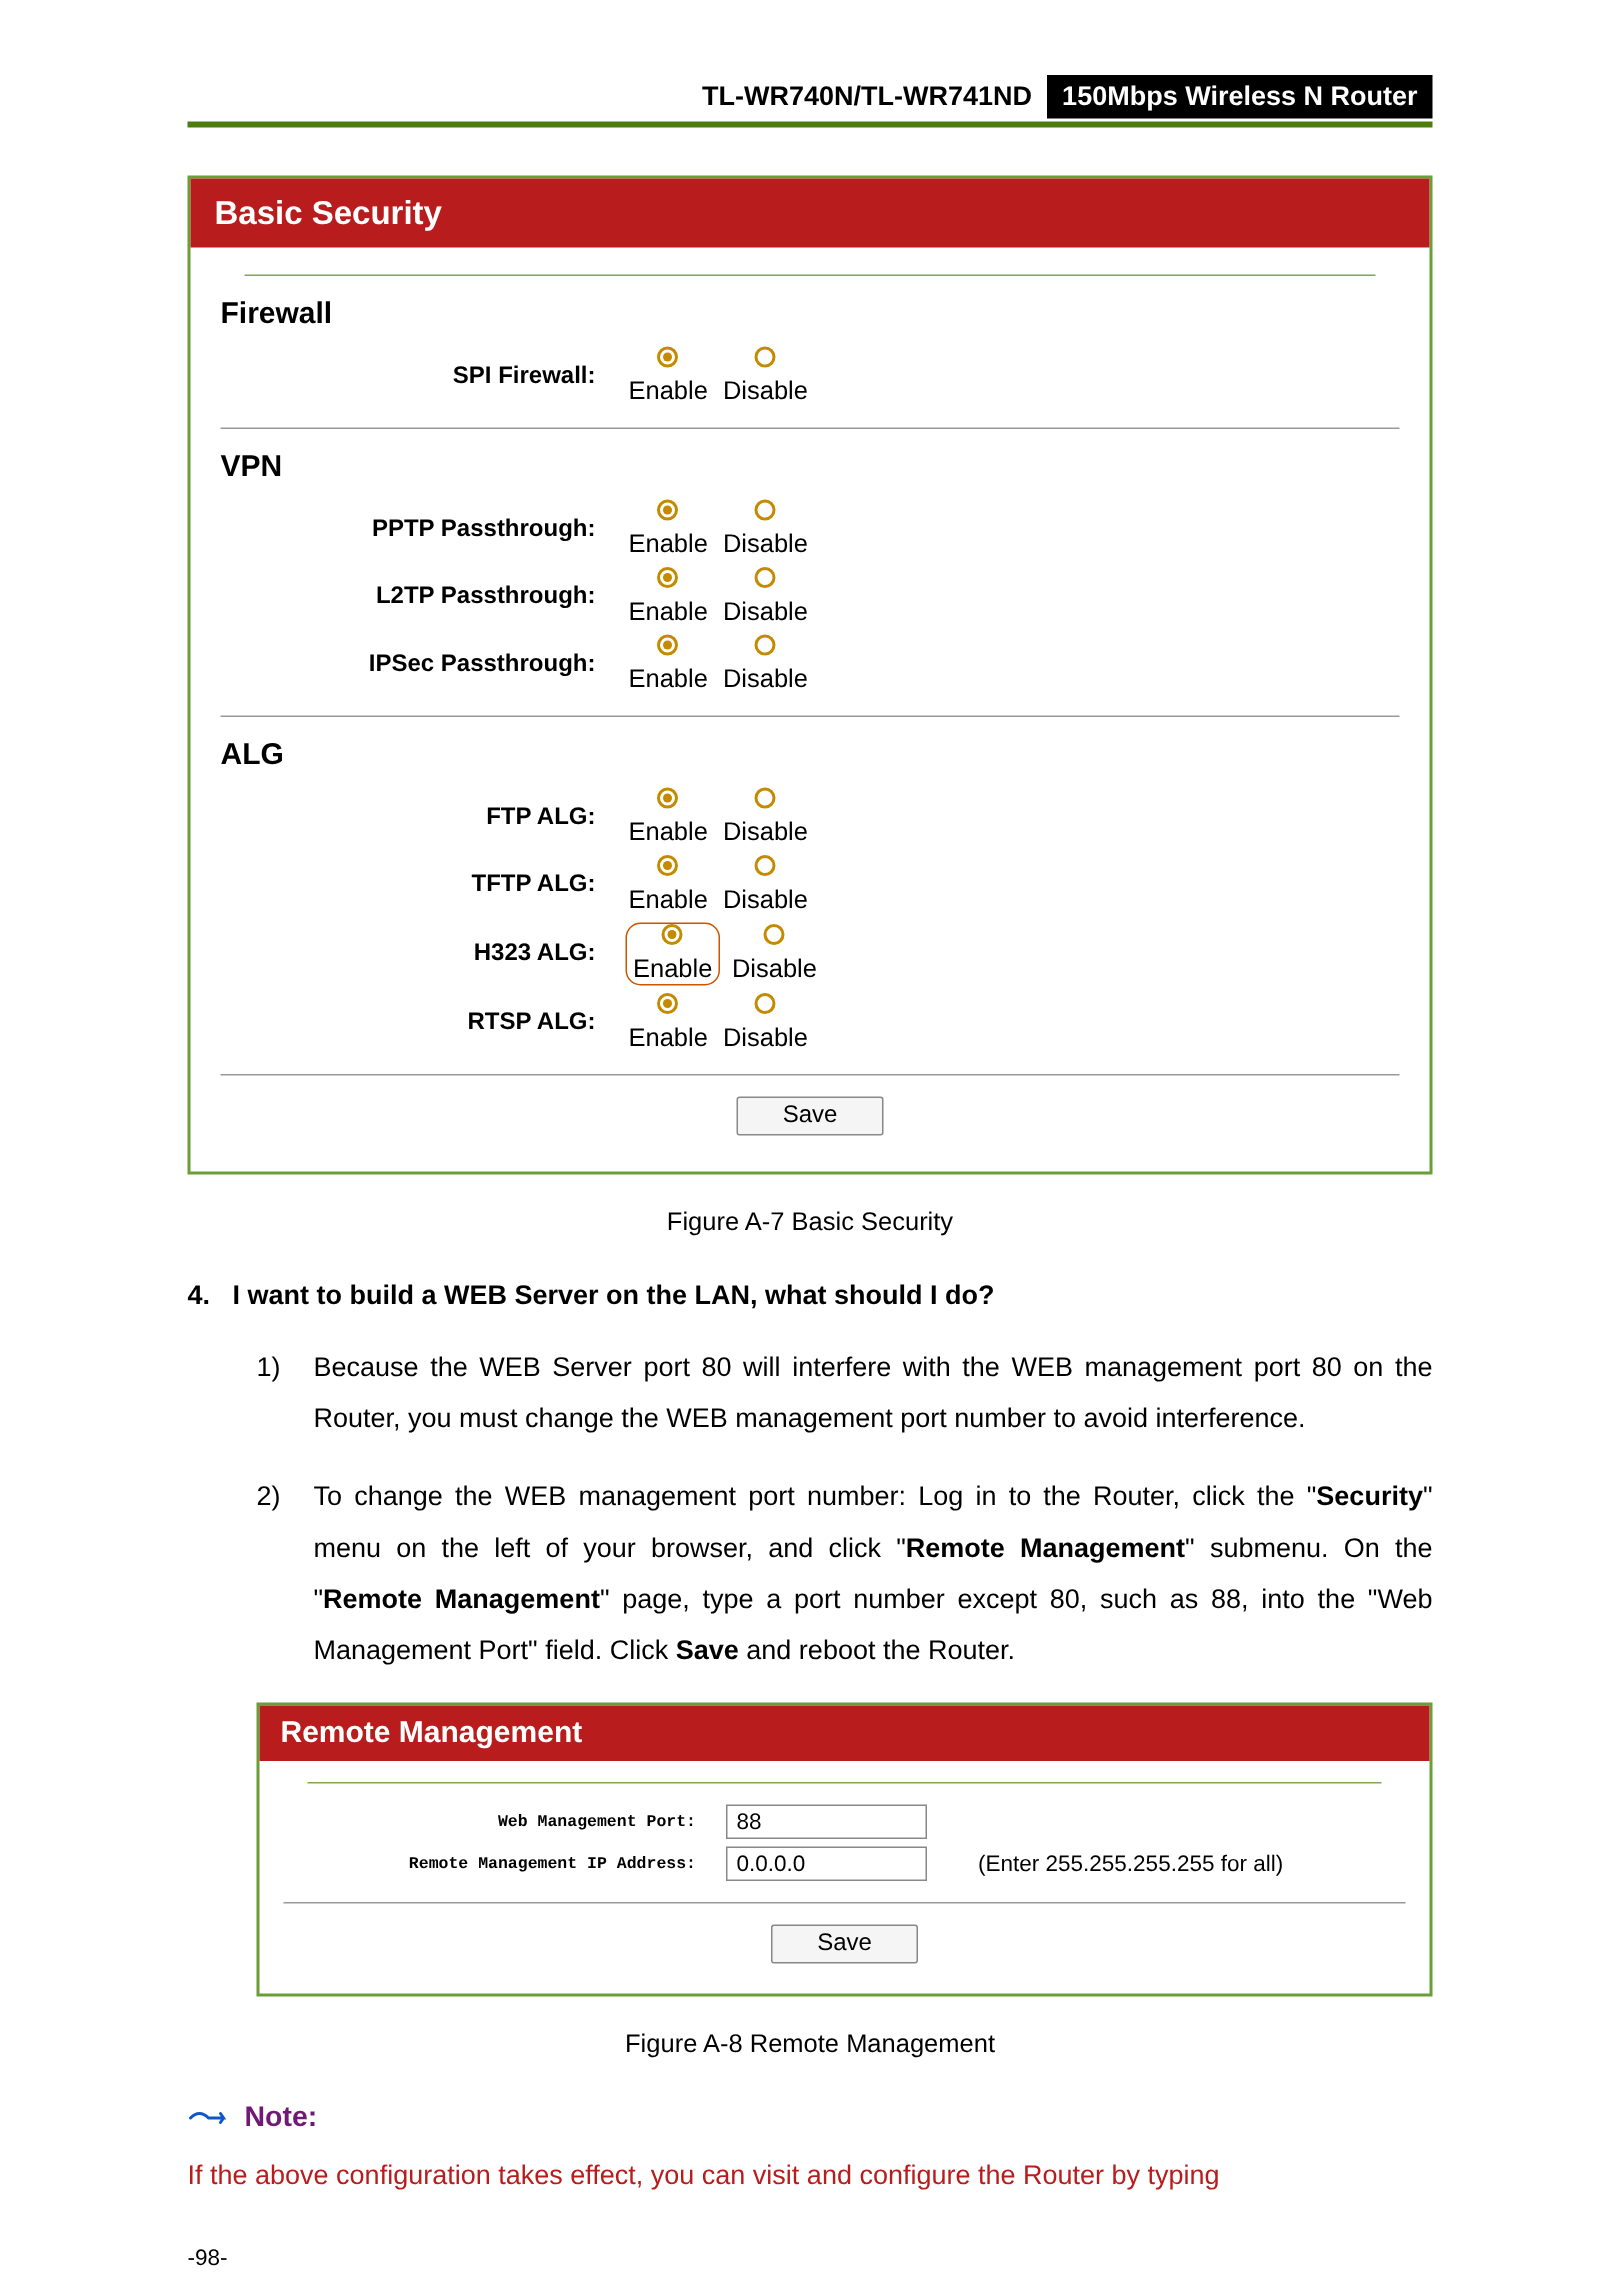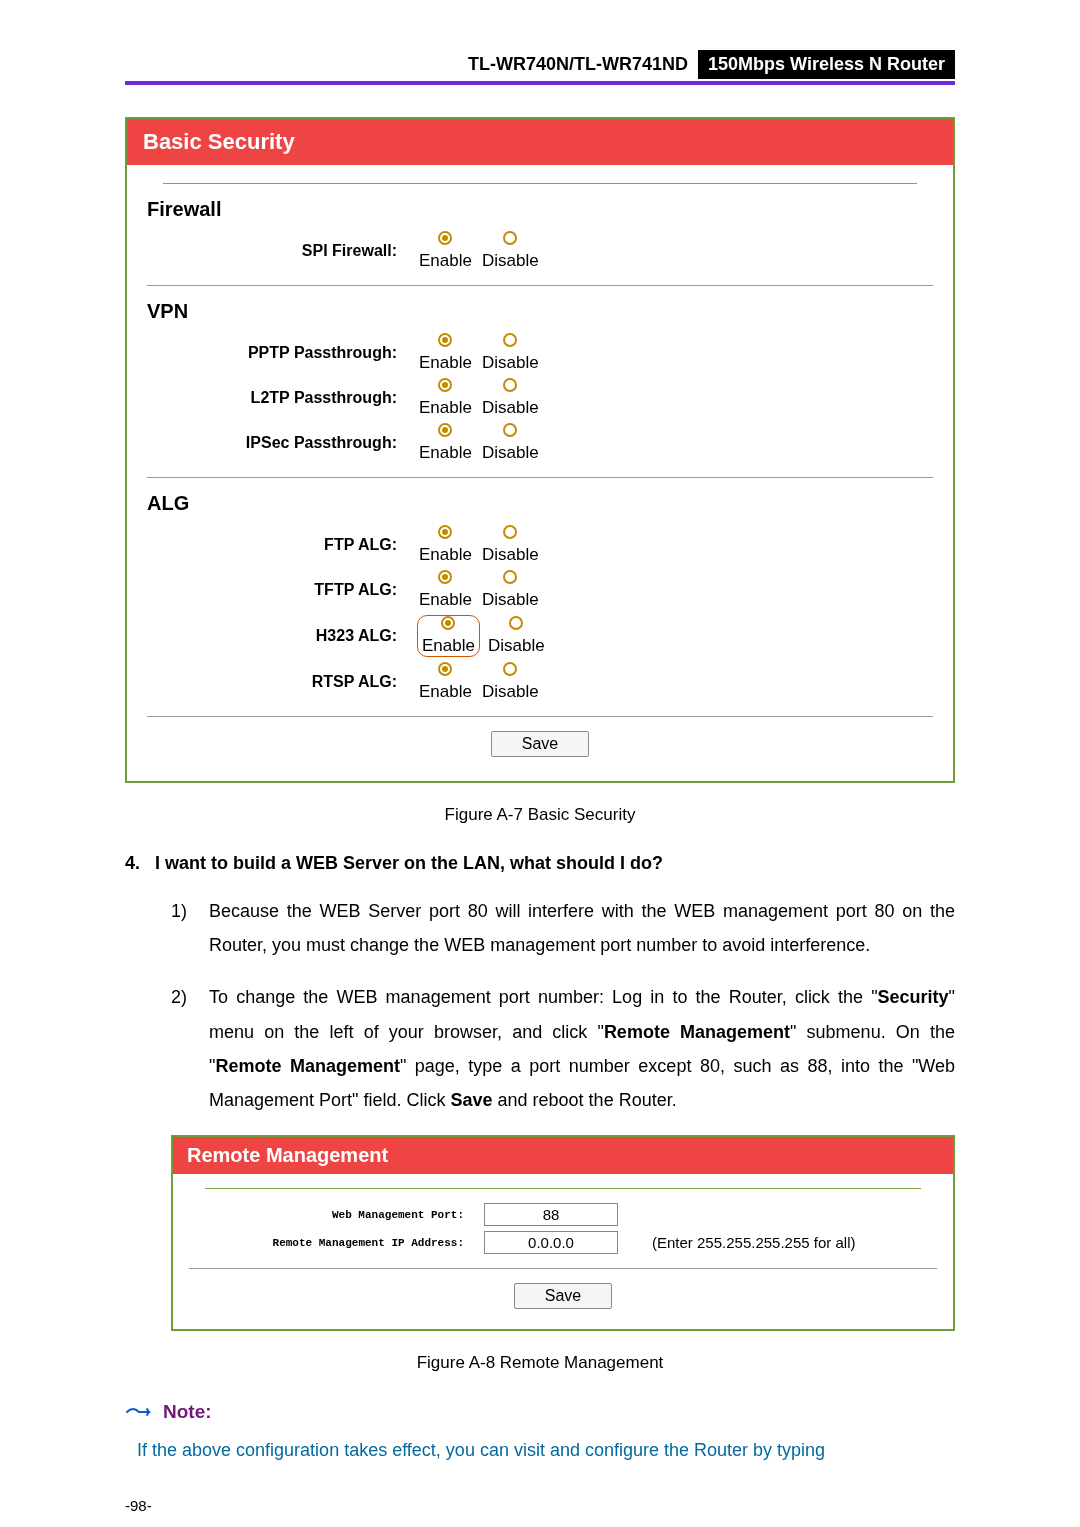"TL-WR740N/TL-WR741ND 150Mbps Wireless N" .doc-header { border-bottom: 4px solid #6d28d9 -> 4px solid #4d7c0f }
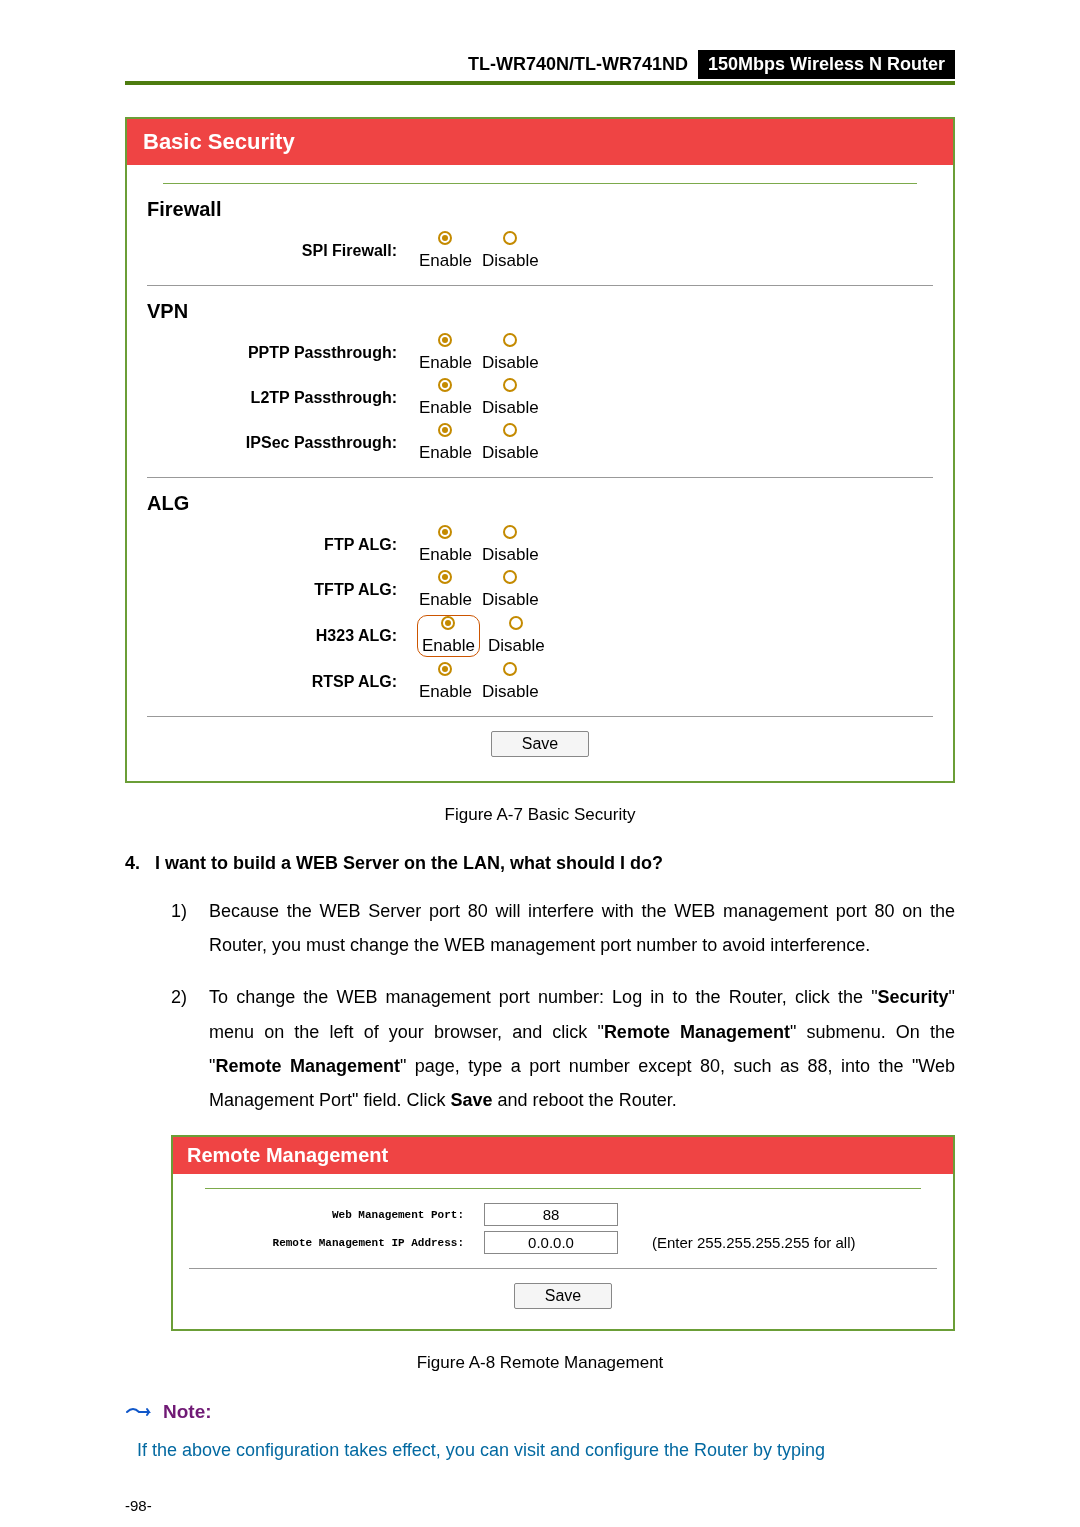"Basic Security" .panel-title { background: #ef4444 -> #b91c1c }
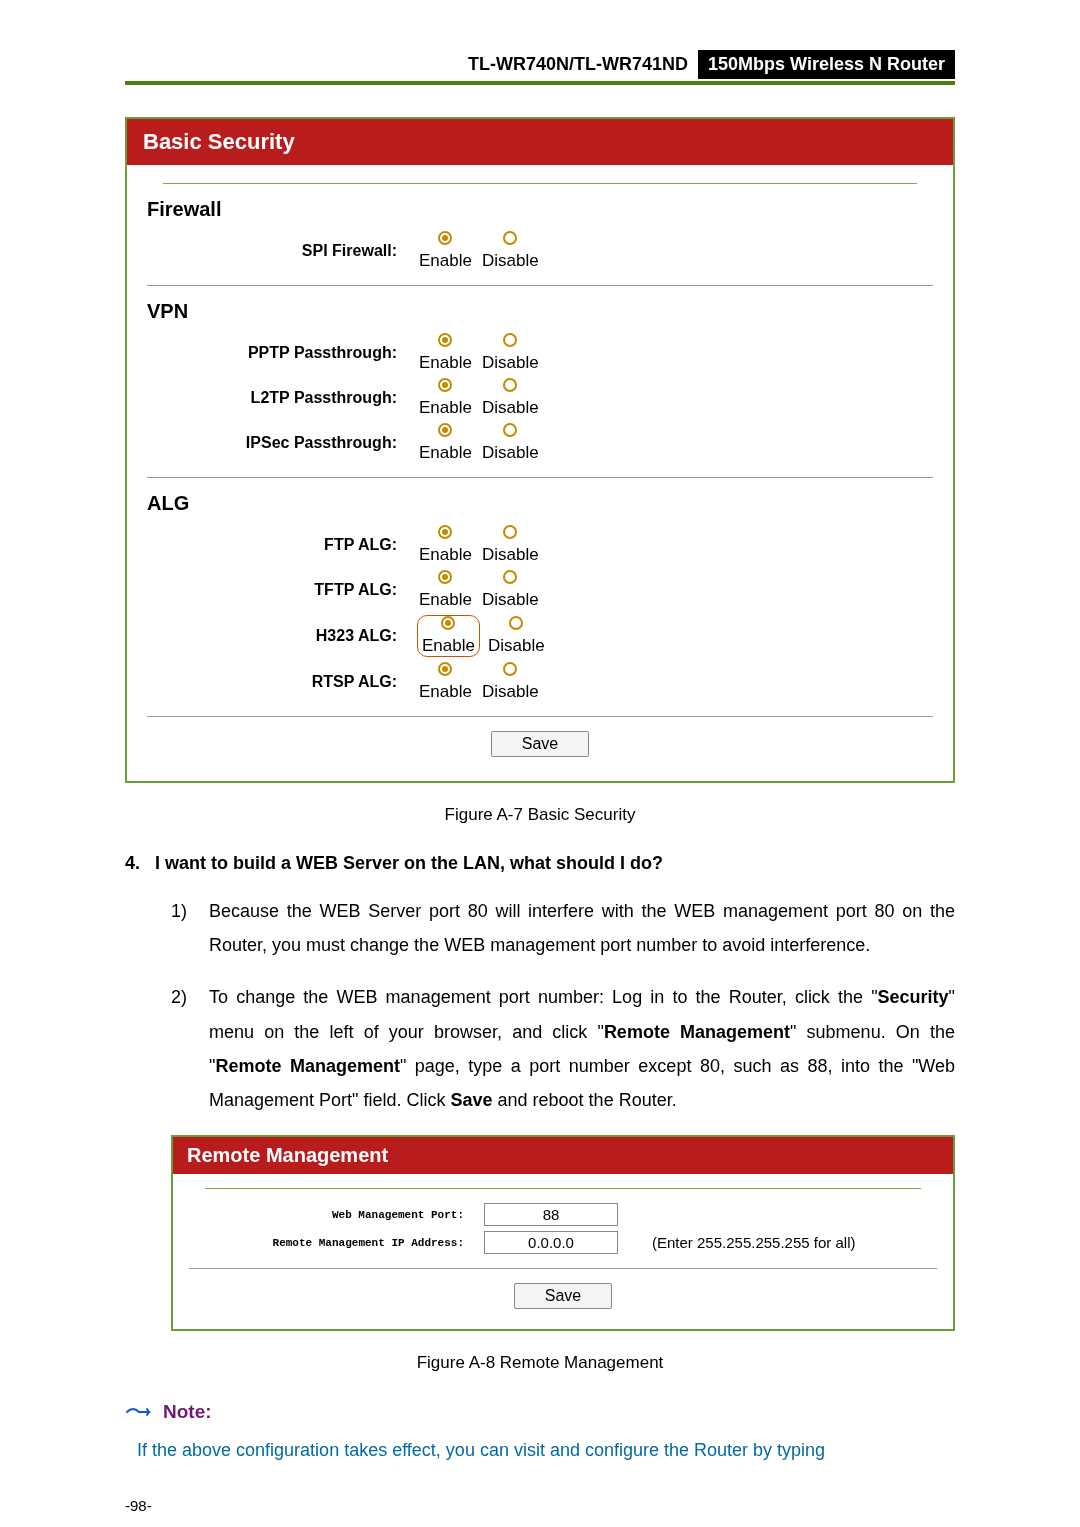"88" .input-box { text-align: center -> none }
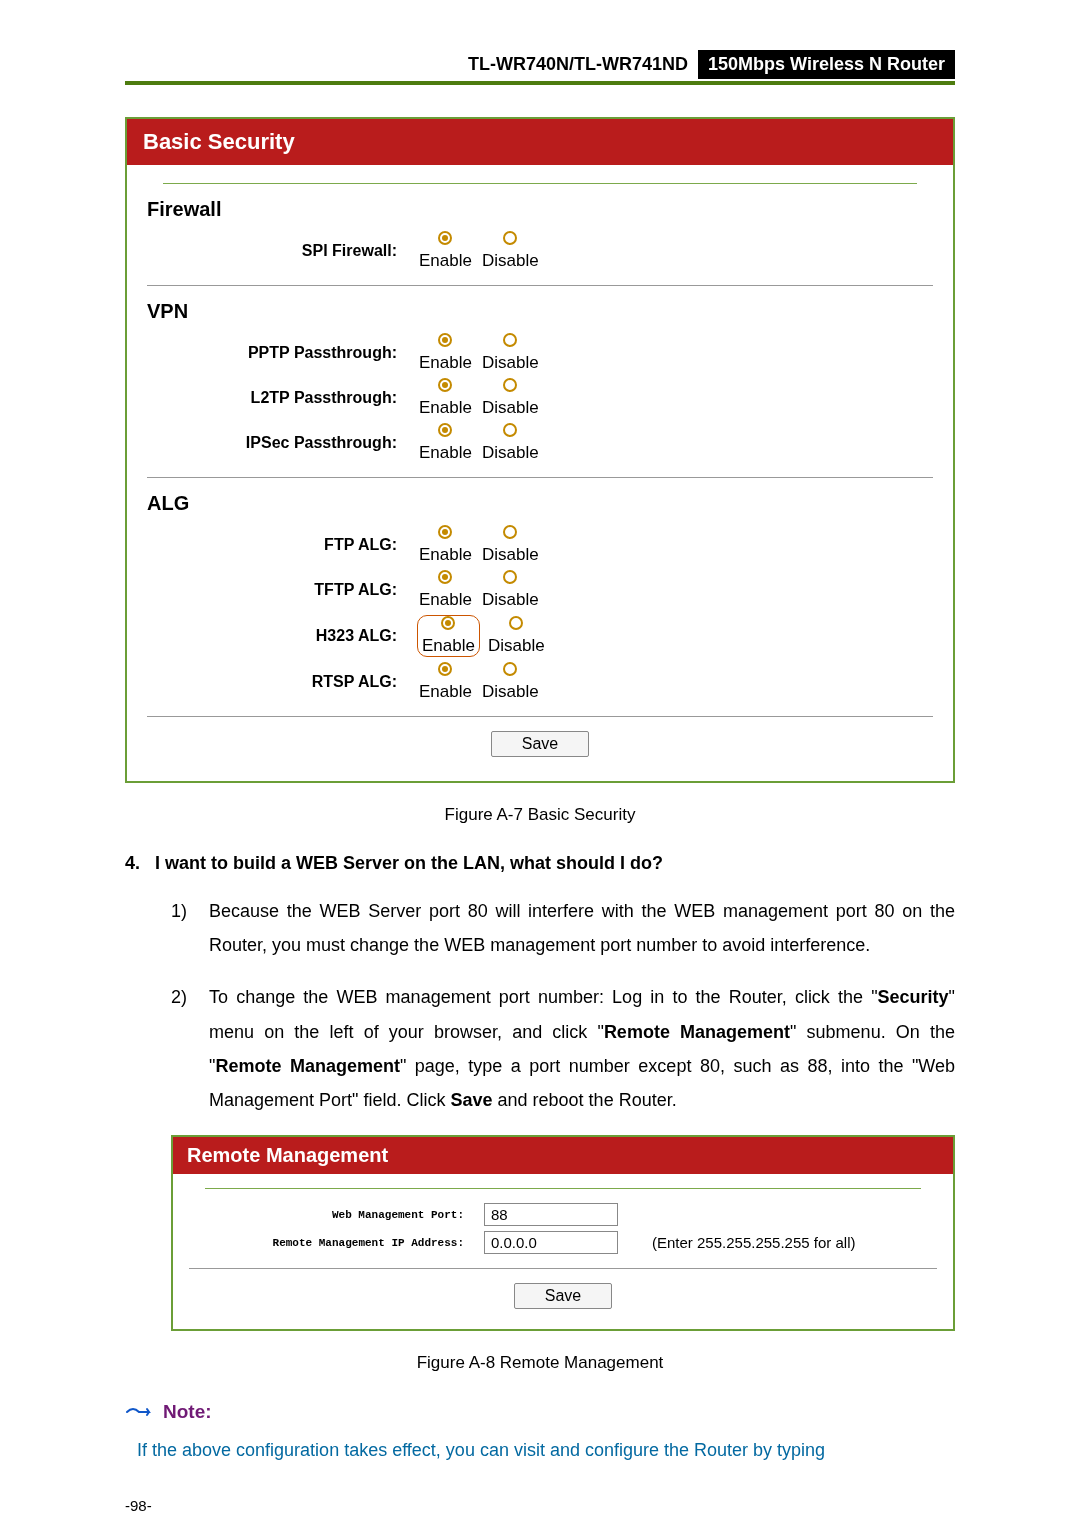"If the above configuration takes" .note-text { color: #0369a1 -> #b91c1c; margin-left: 12px -> none }
